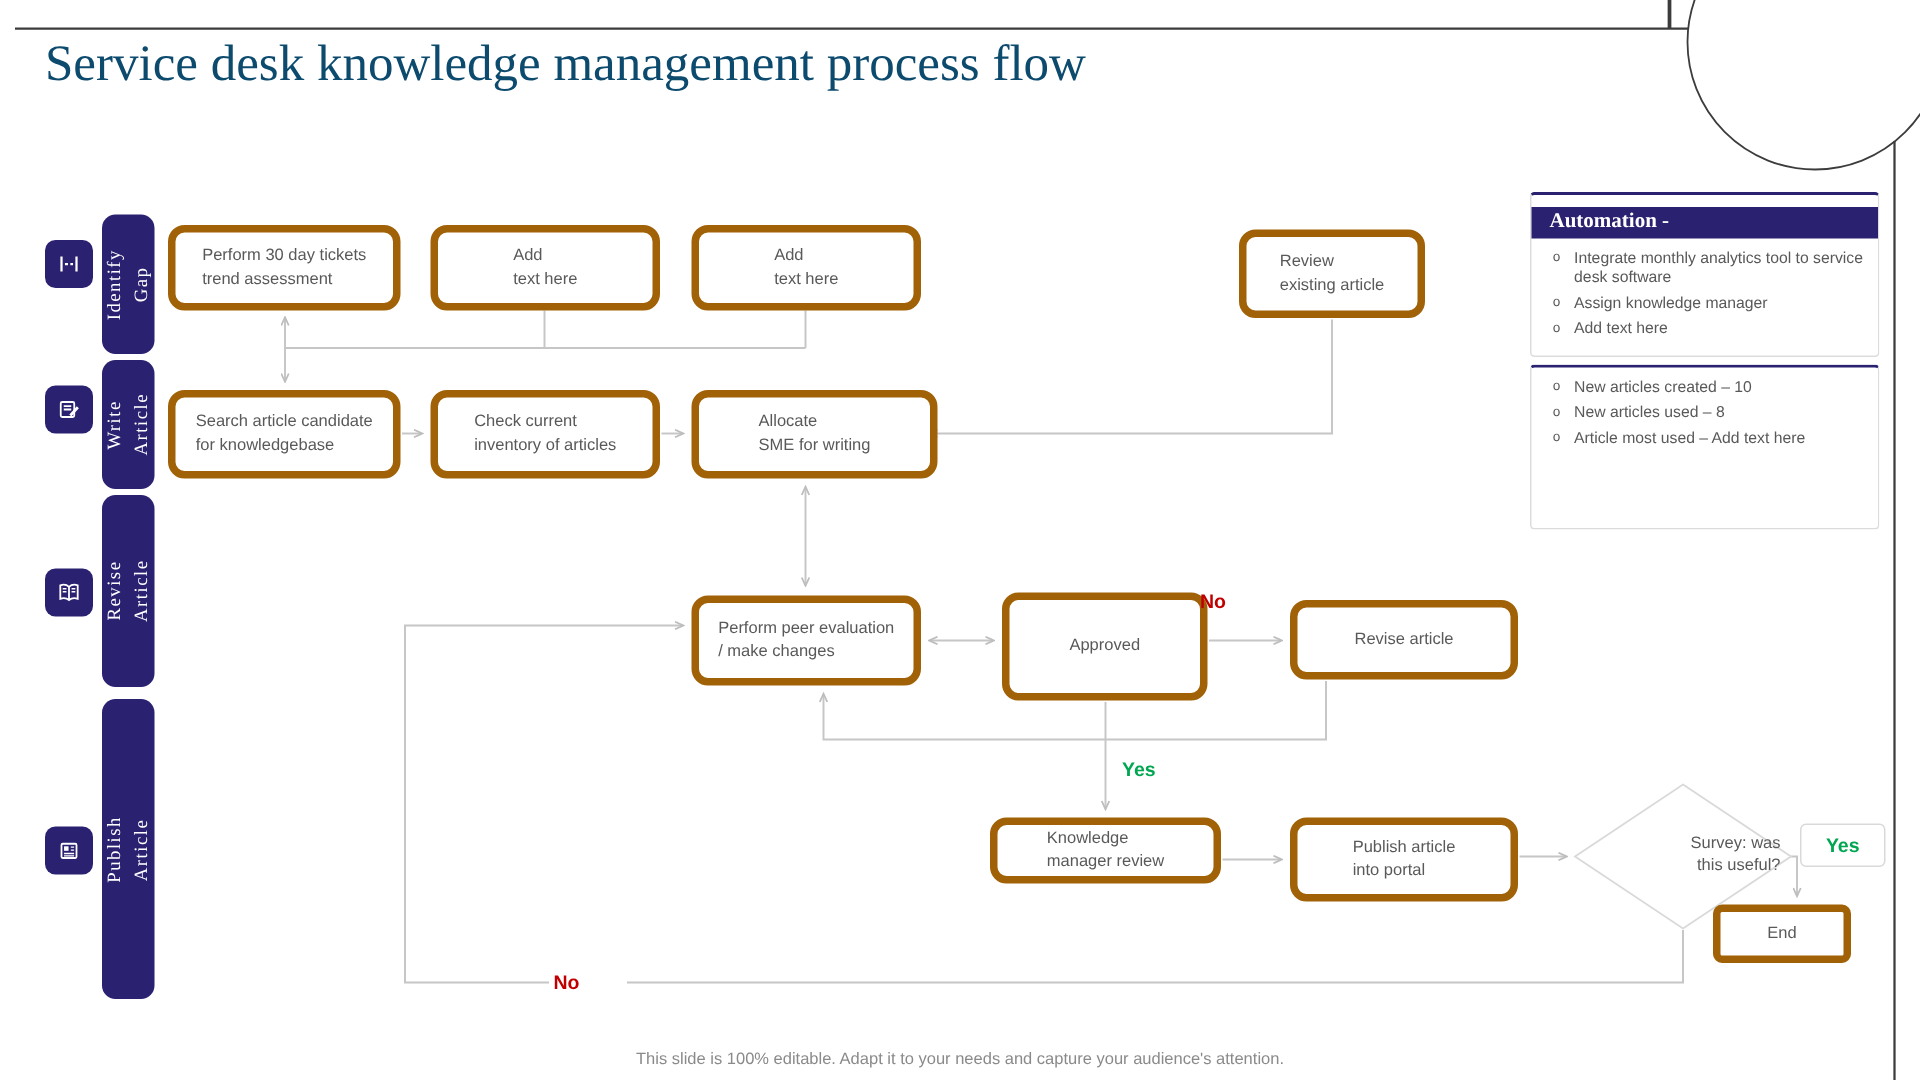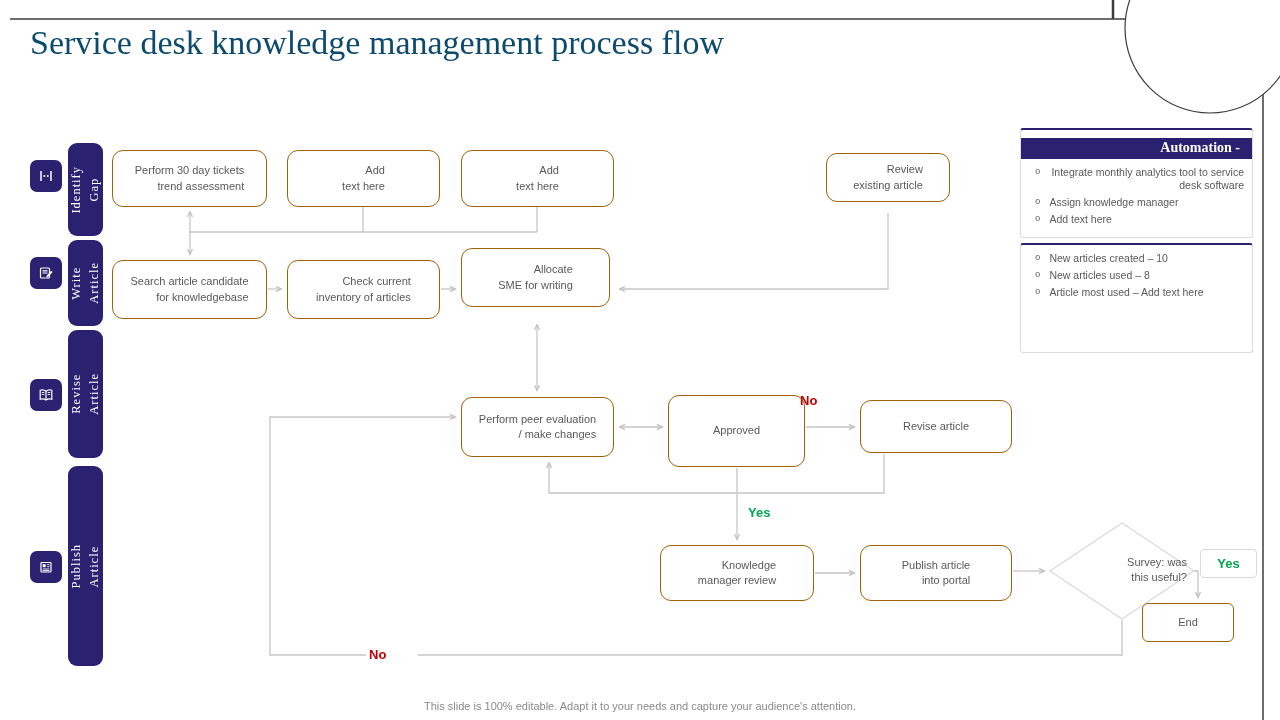"Automation -" .panel { text-align: right -> none }
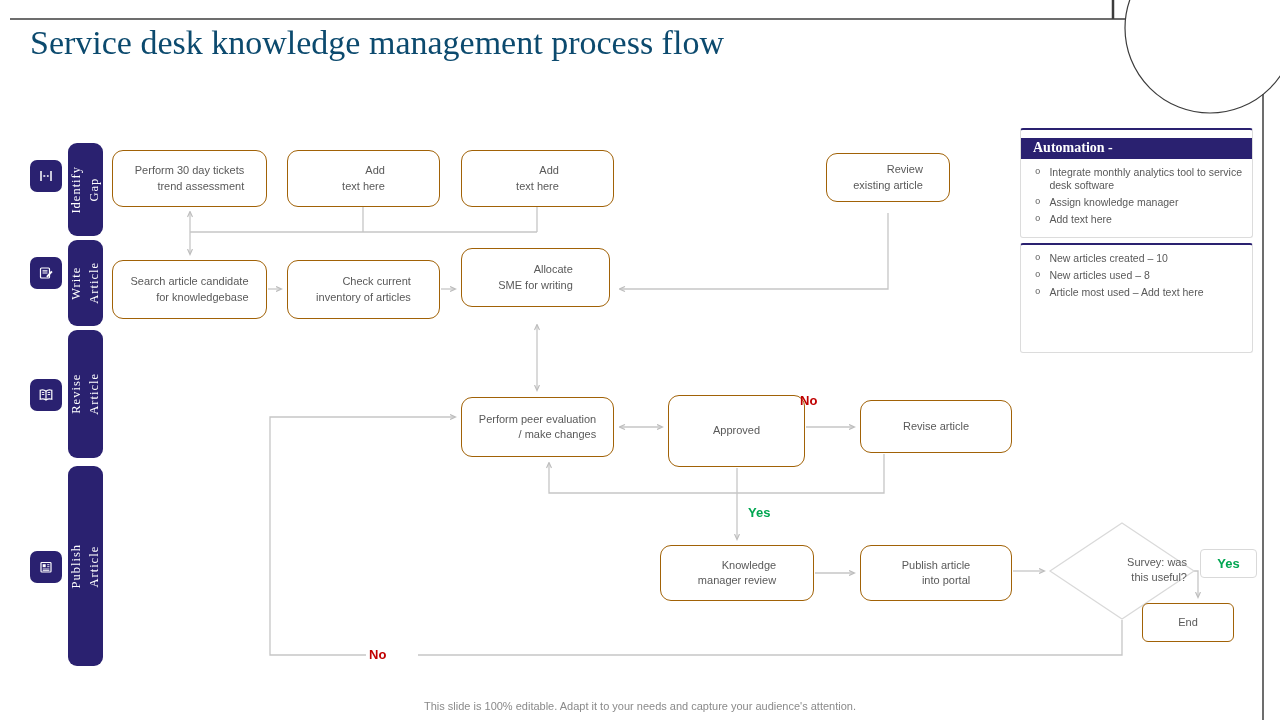"Perform 30 day tickets" .node { border: 1px solid #a16207 -> 5px solid #a16207; text-align: right -> left }
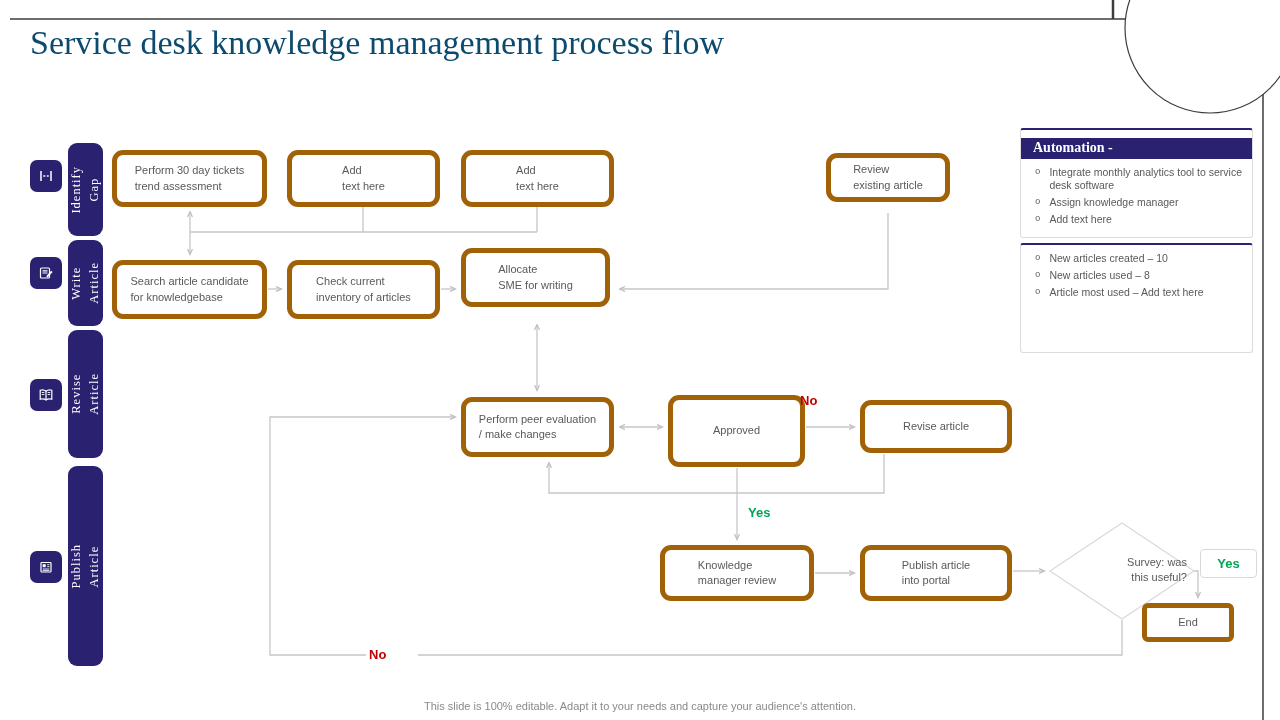"Review" div.node { height: 49px -> 59px }
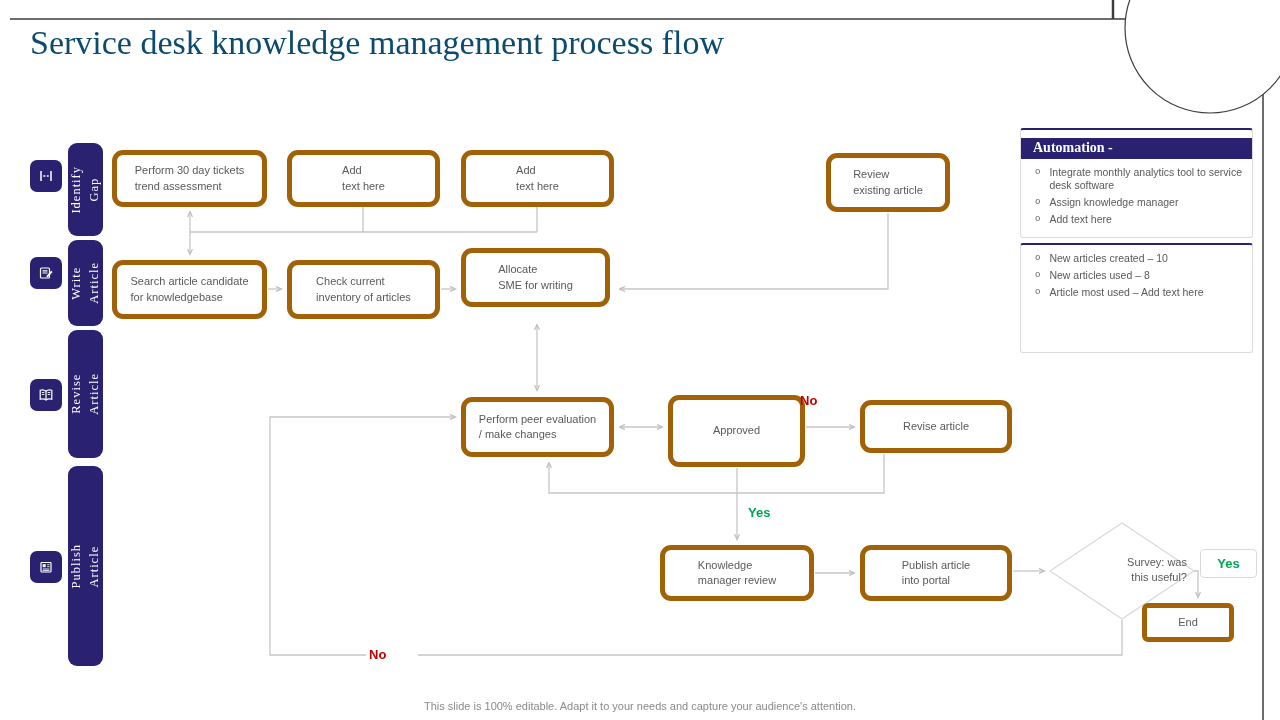"Allocate" div.node { top: 248px -> 260px; width: 149px -> 164px }
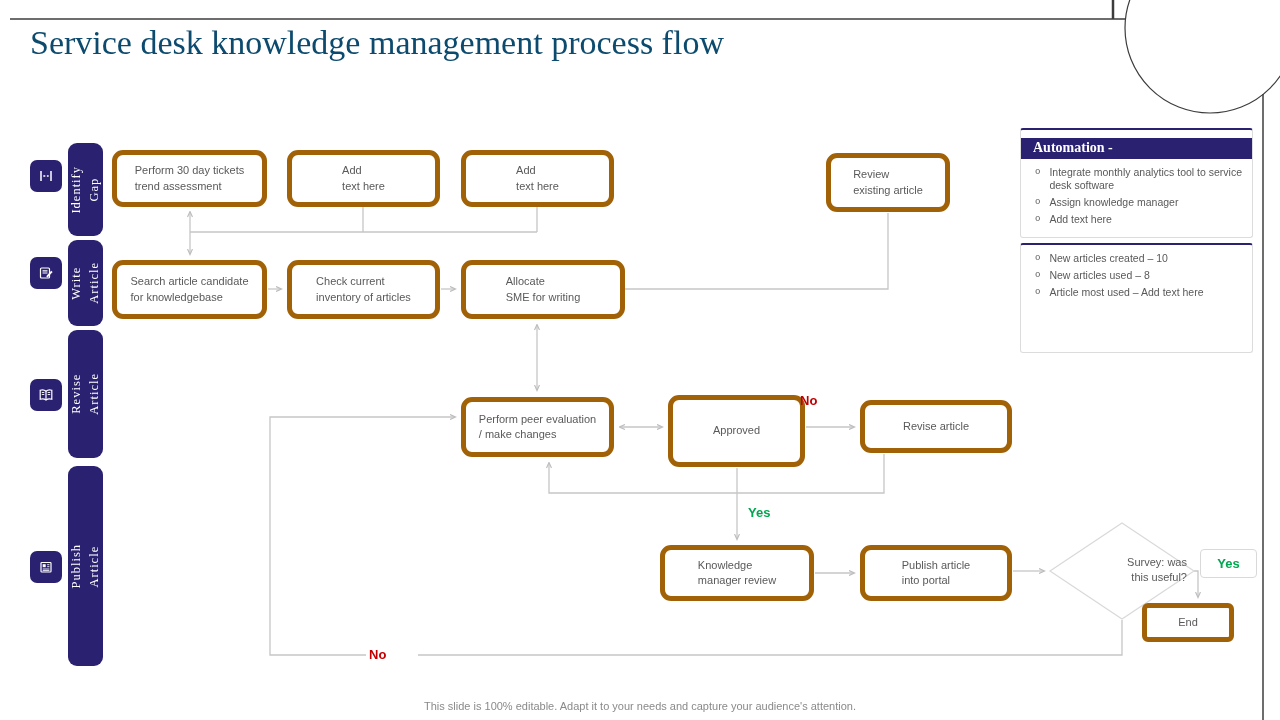"Knowledge" div.node { height: 56px -> 44px }
